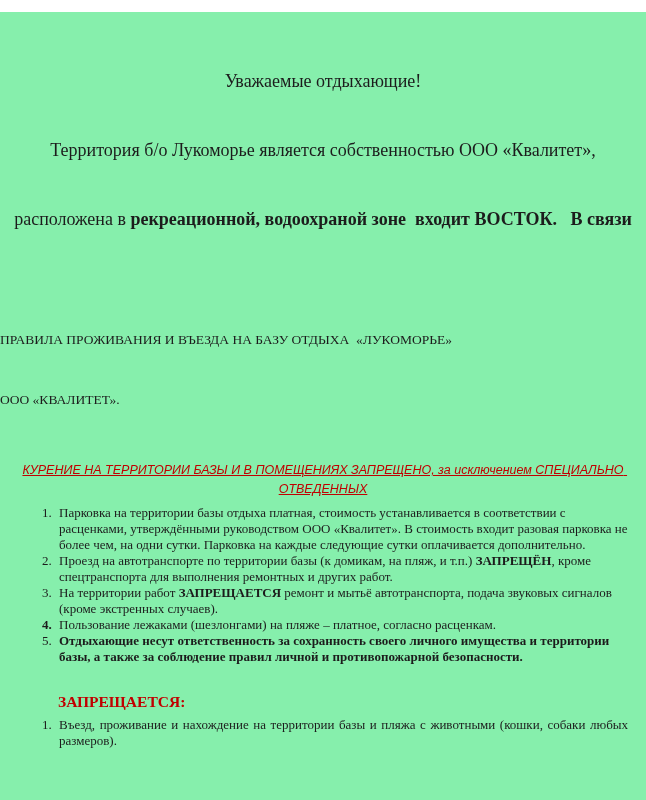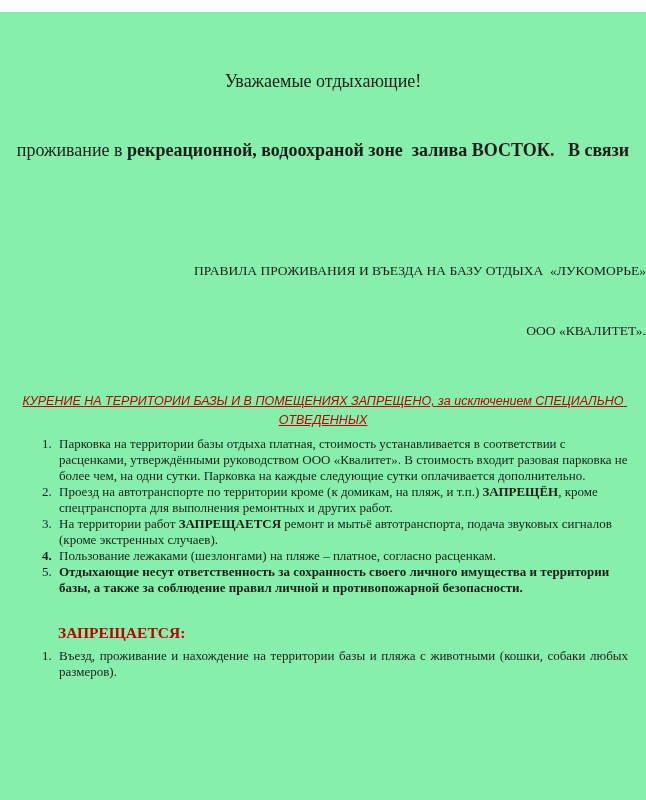"Территория б/о Лукоморье является" div { html: none -> <div>Территория б/о Лукоморье является собственностью ООО «Квалитет»,</div> }
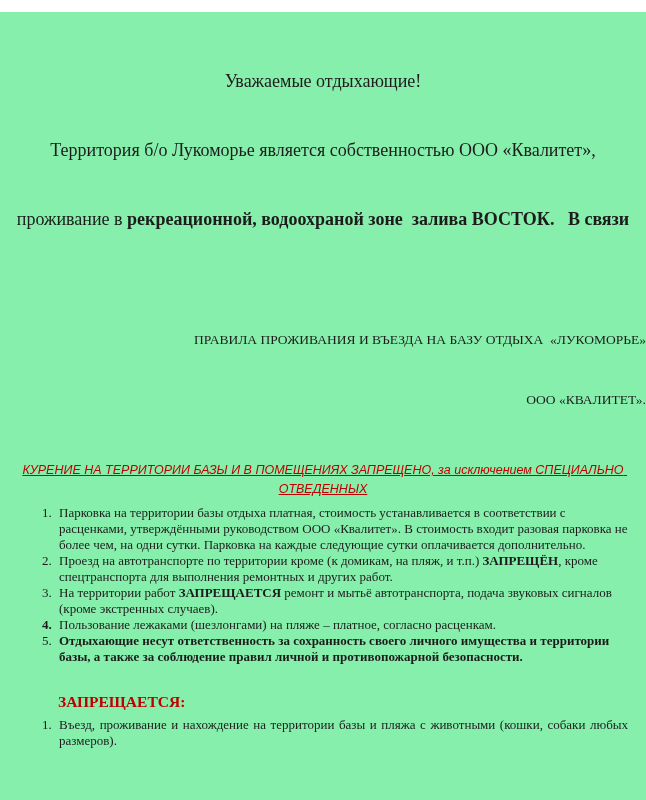"проживание в" span { text: проживание -> расположена }
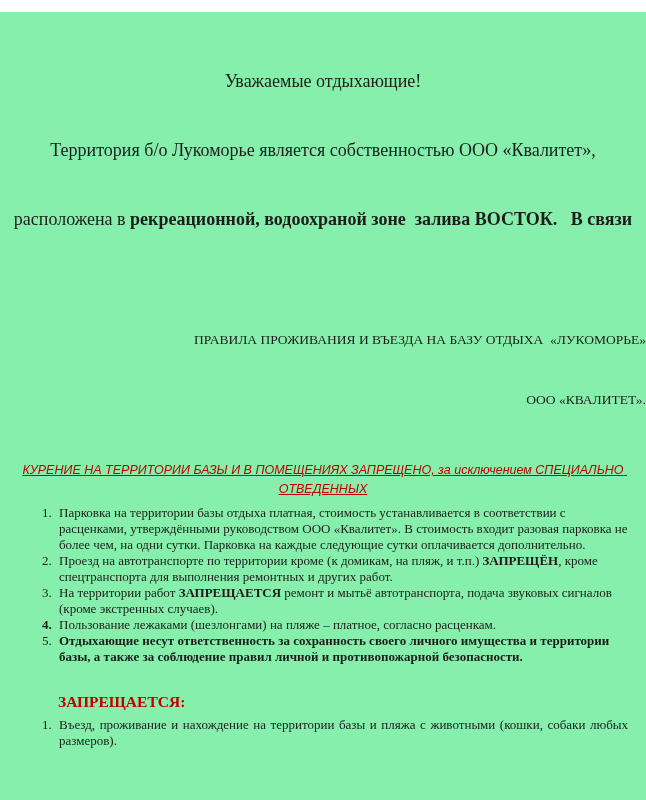"рекреационной, водоохраной зоне залива" span.b { text: залива -> входит }
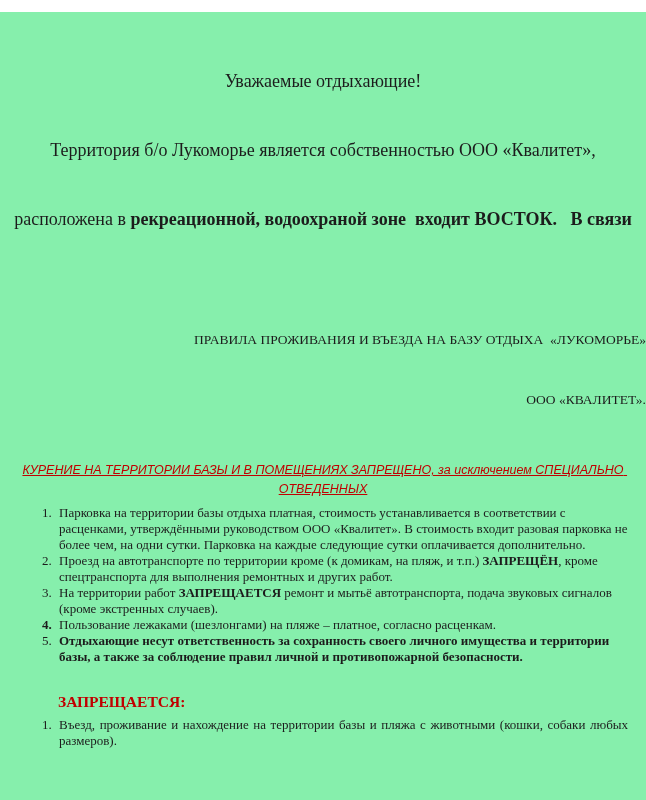"ПРАВИЛА ПРОЖИВАНИЯ И ВЪЕЗДА НА" .doc-title { text-align: right -> left }
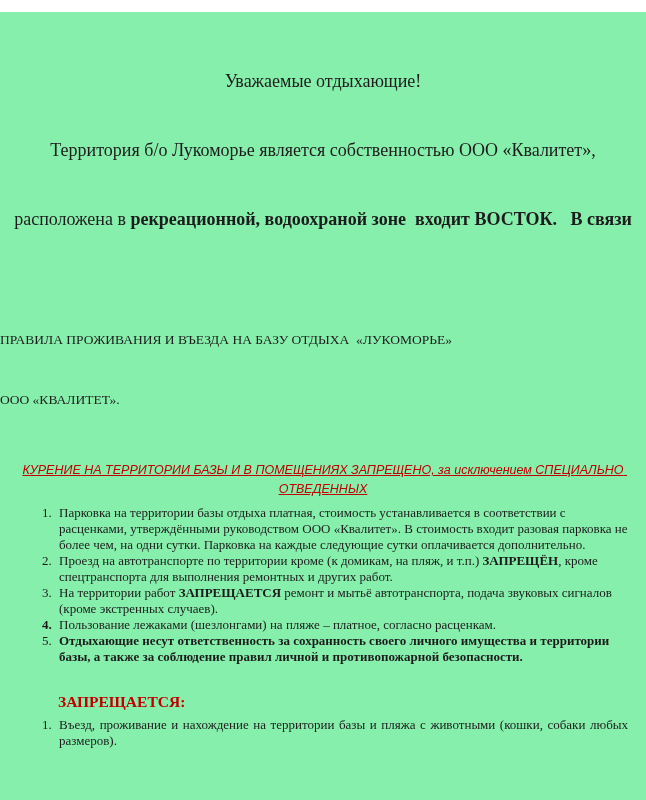"Проезд на автотранспорте по территории" span { text: кроме -> базы }
